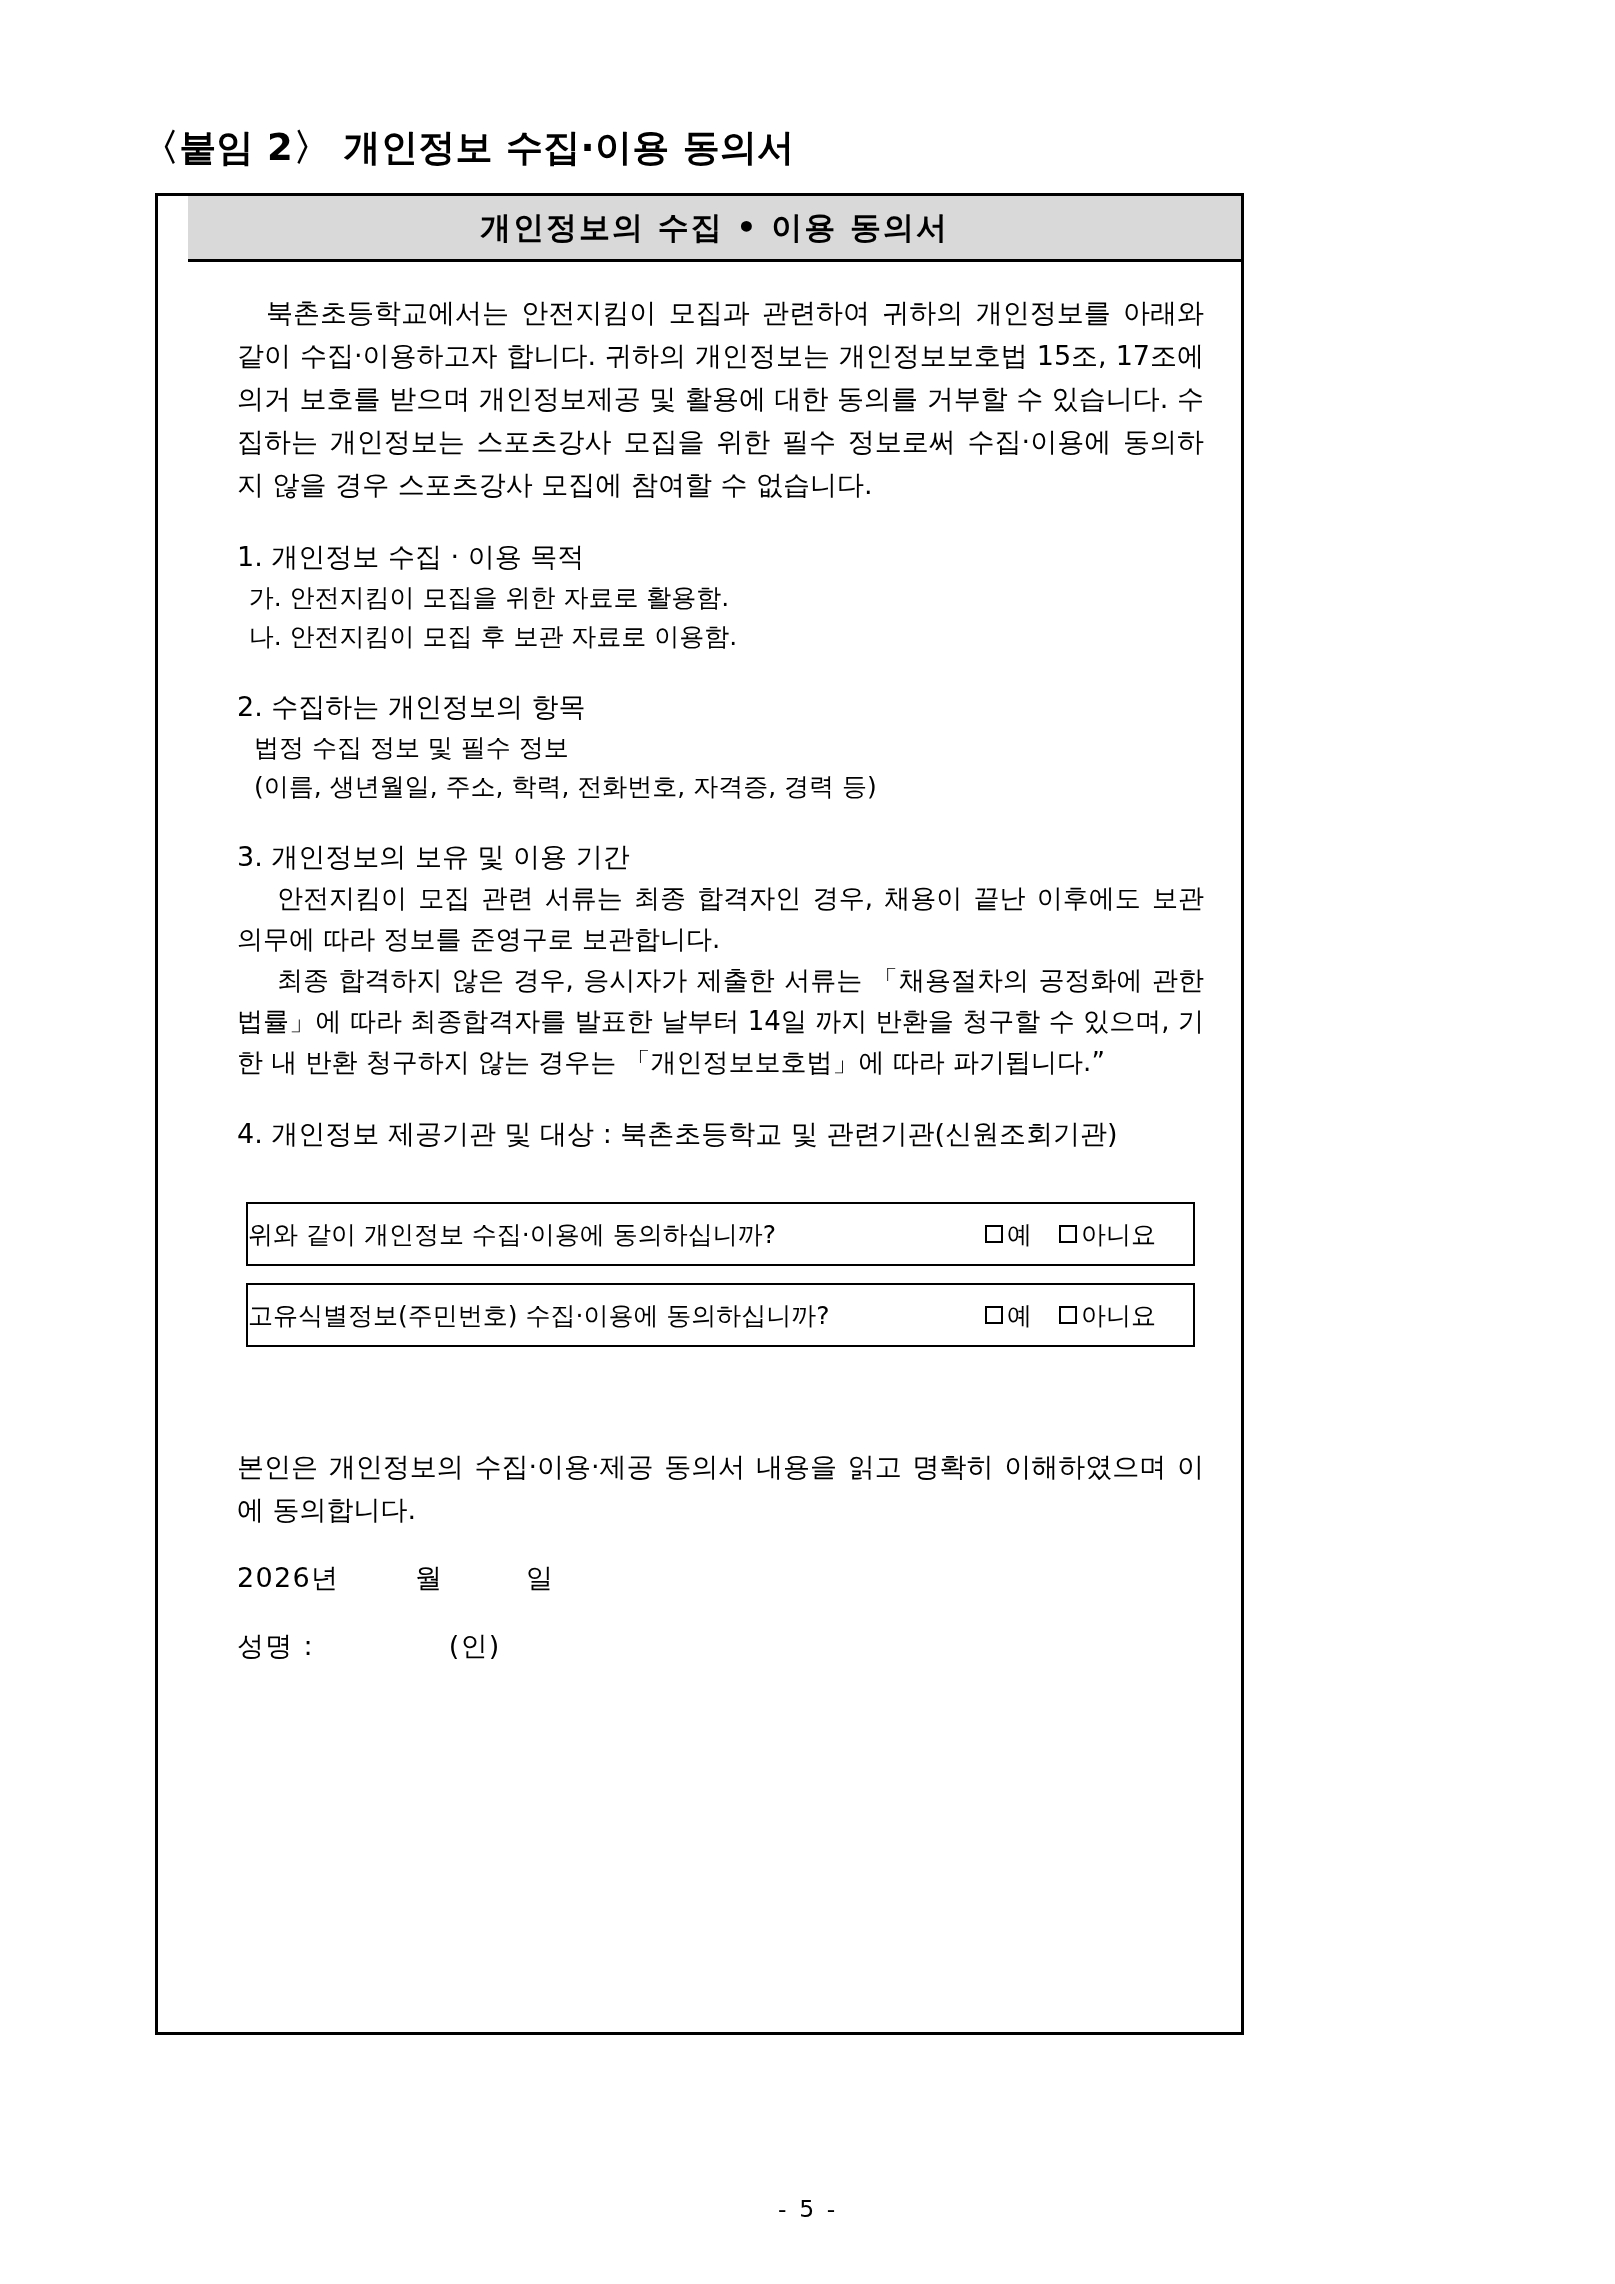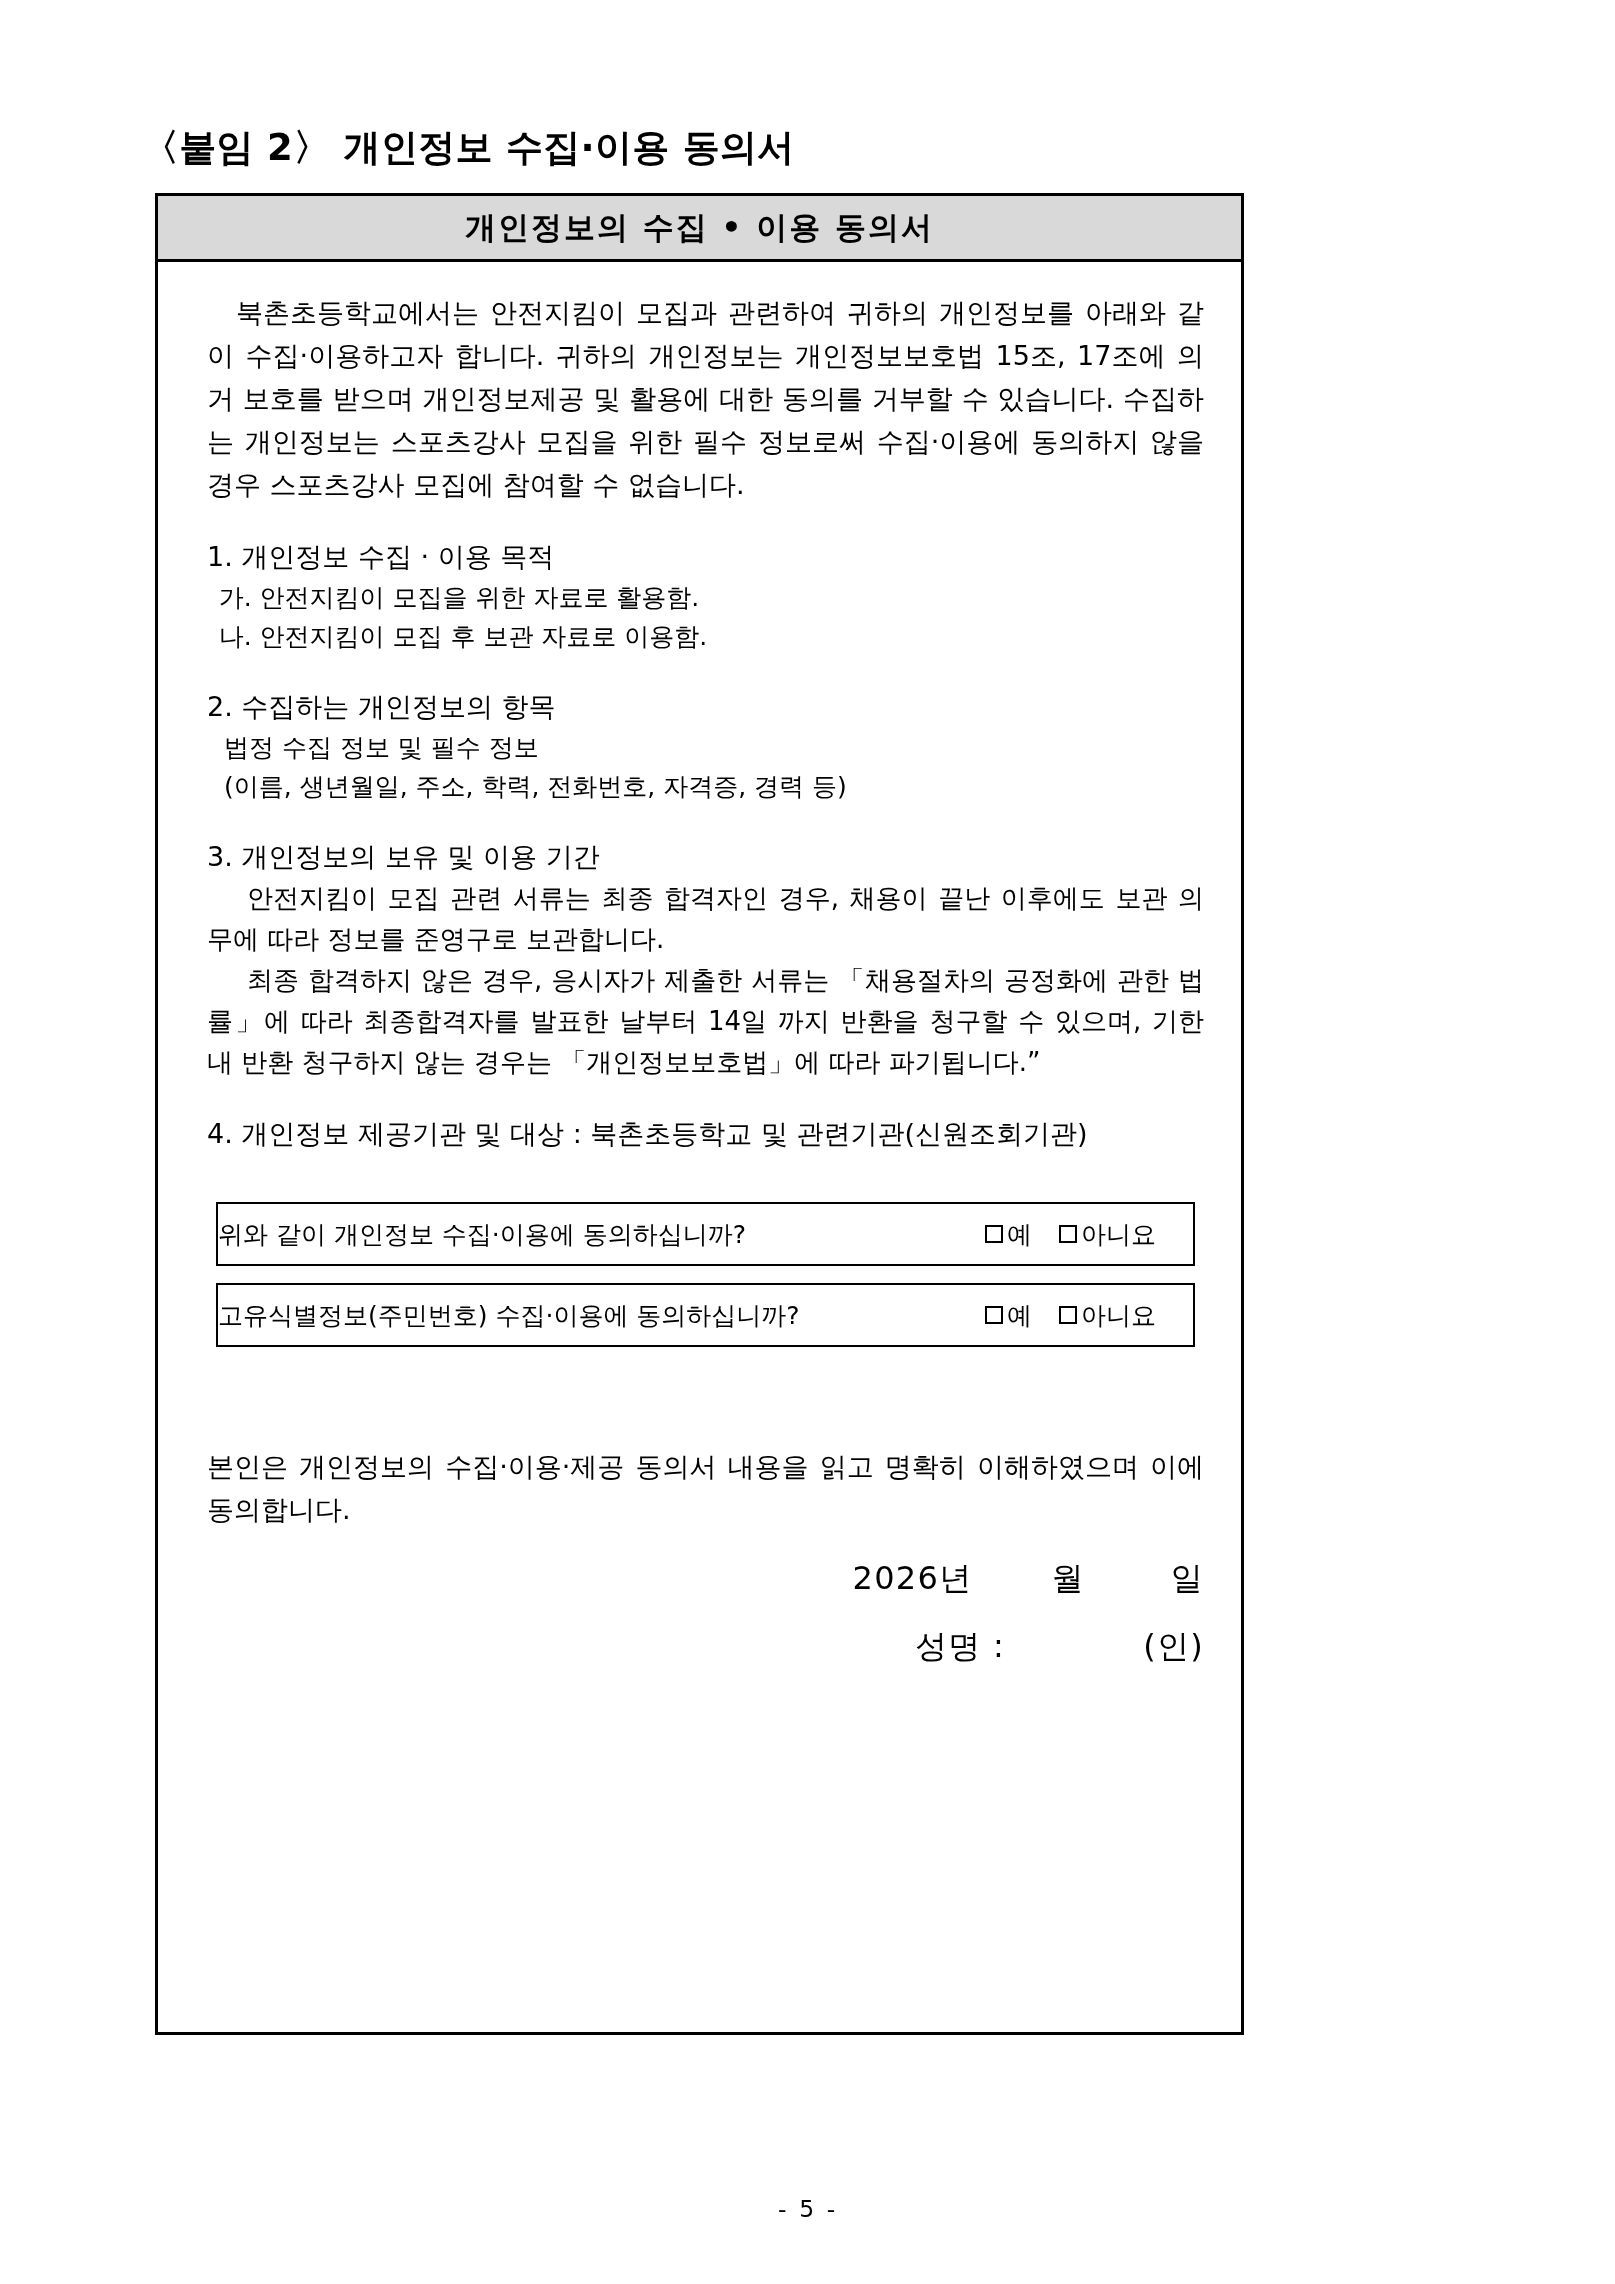"개인정보의 수집 • 이용 동의서" .form-frame { padding-left: none -> 30px }
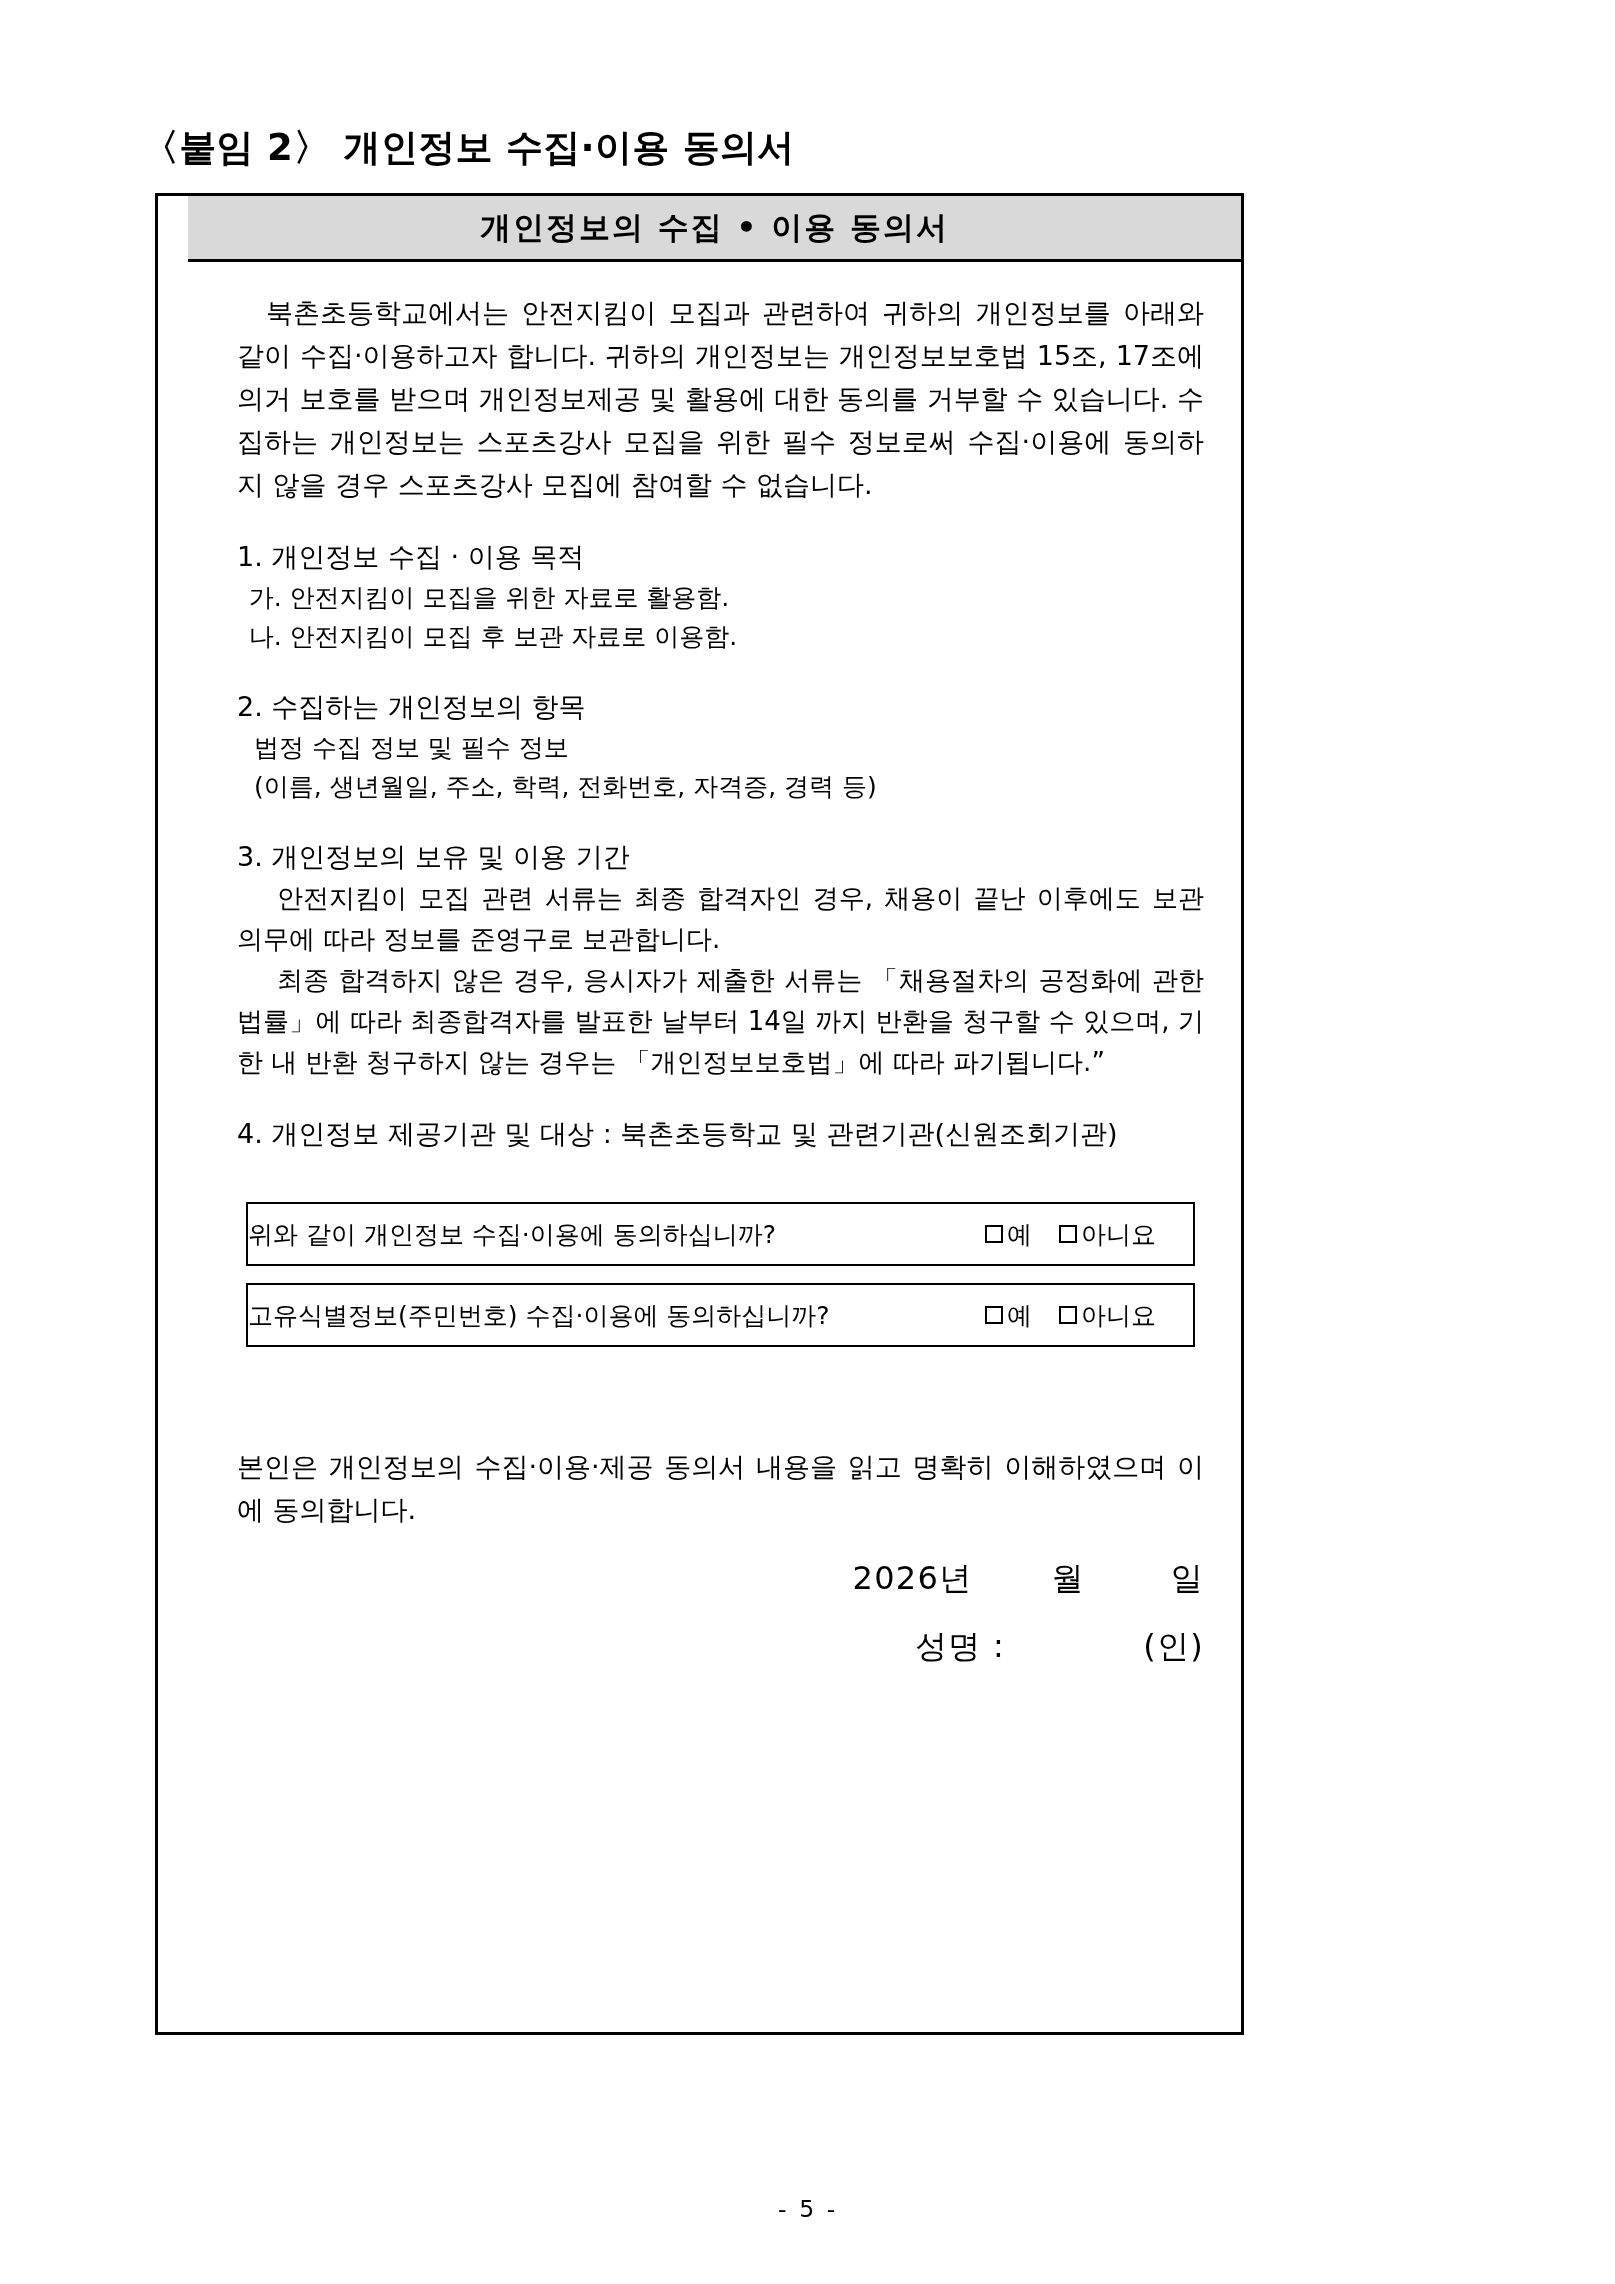"2026년 월 일" .sig-line { font-size: 32px -> 27px; text-align: right -> left }
